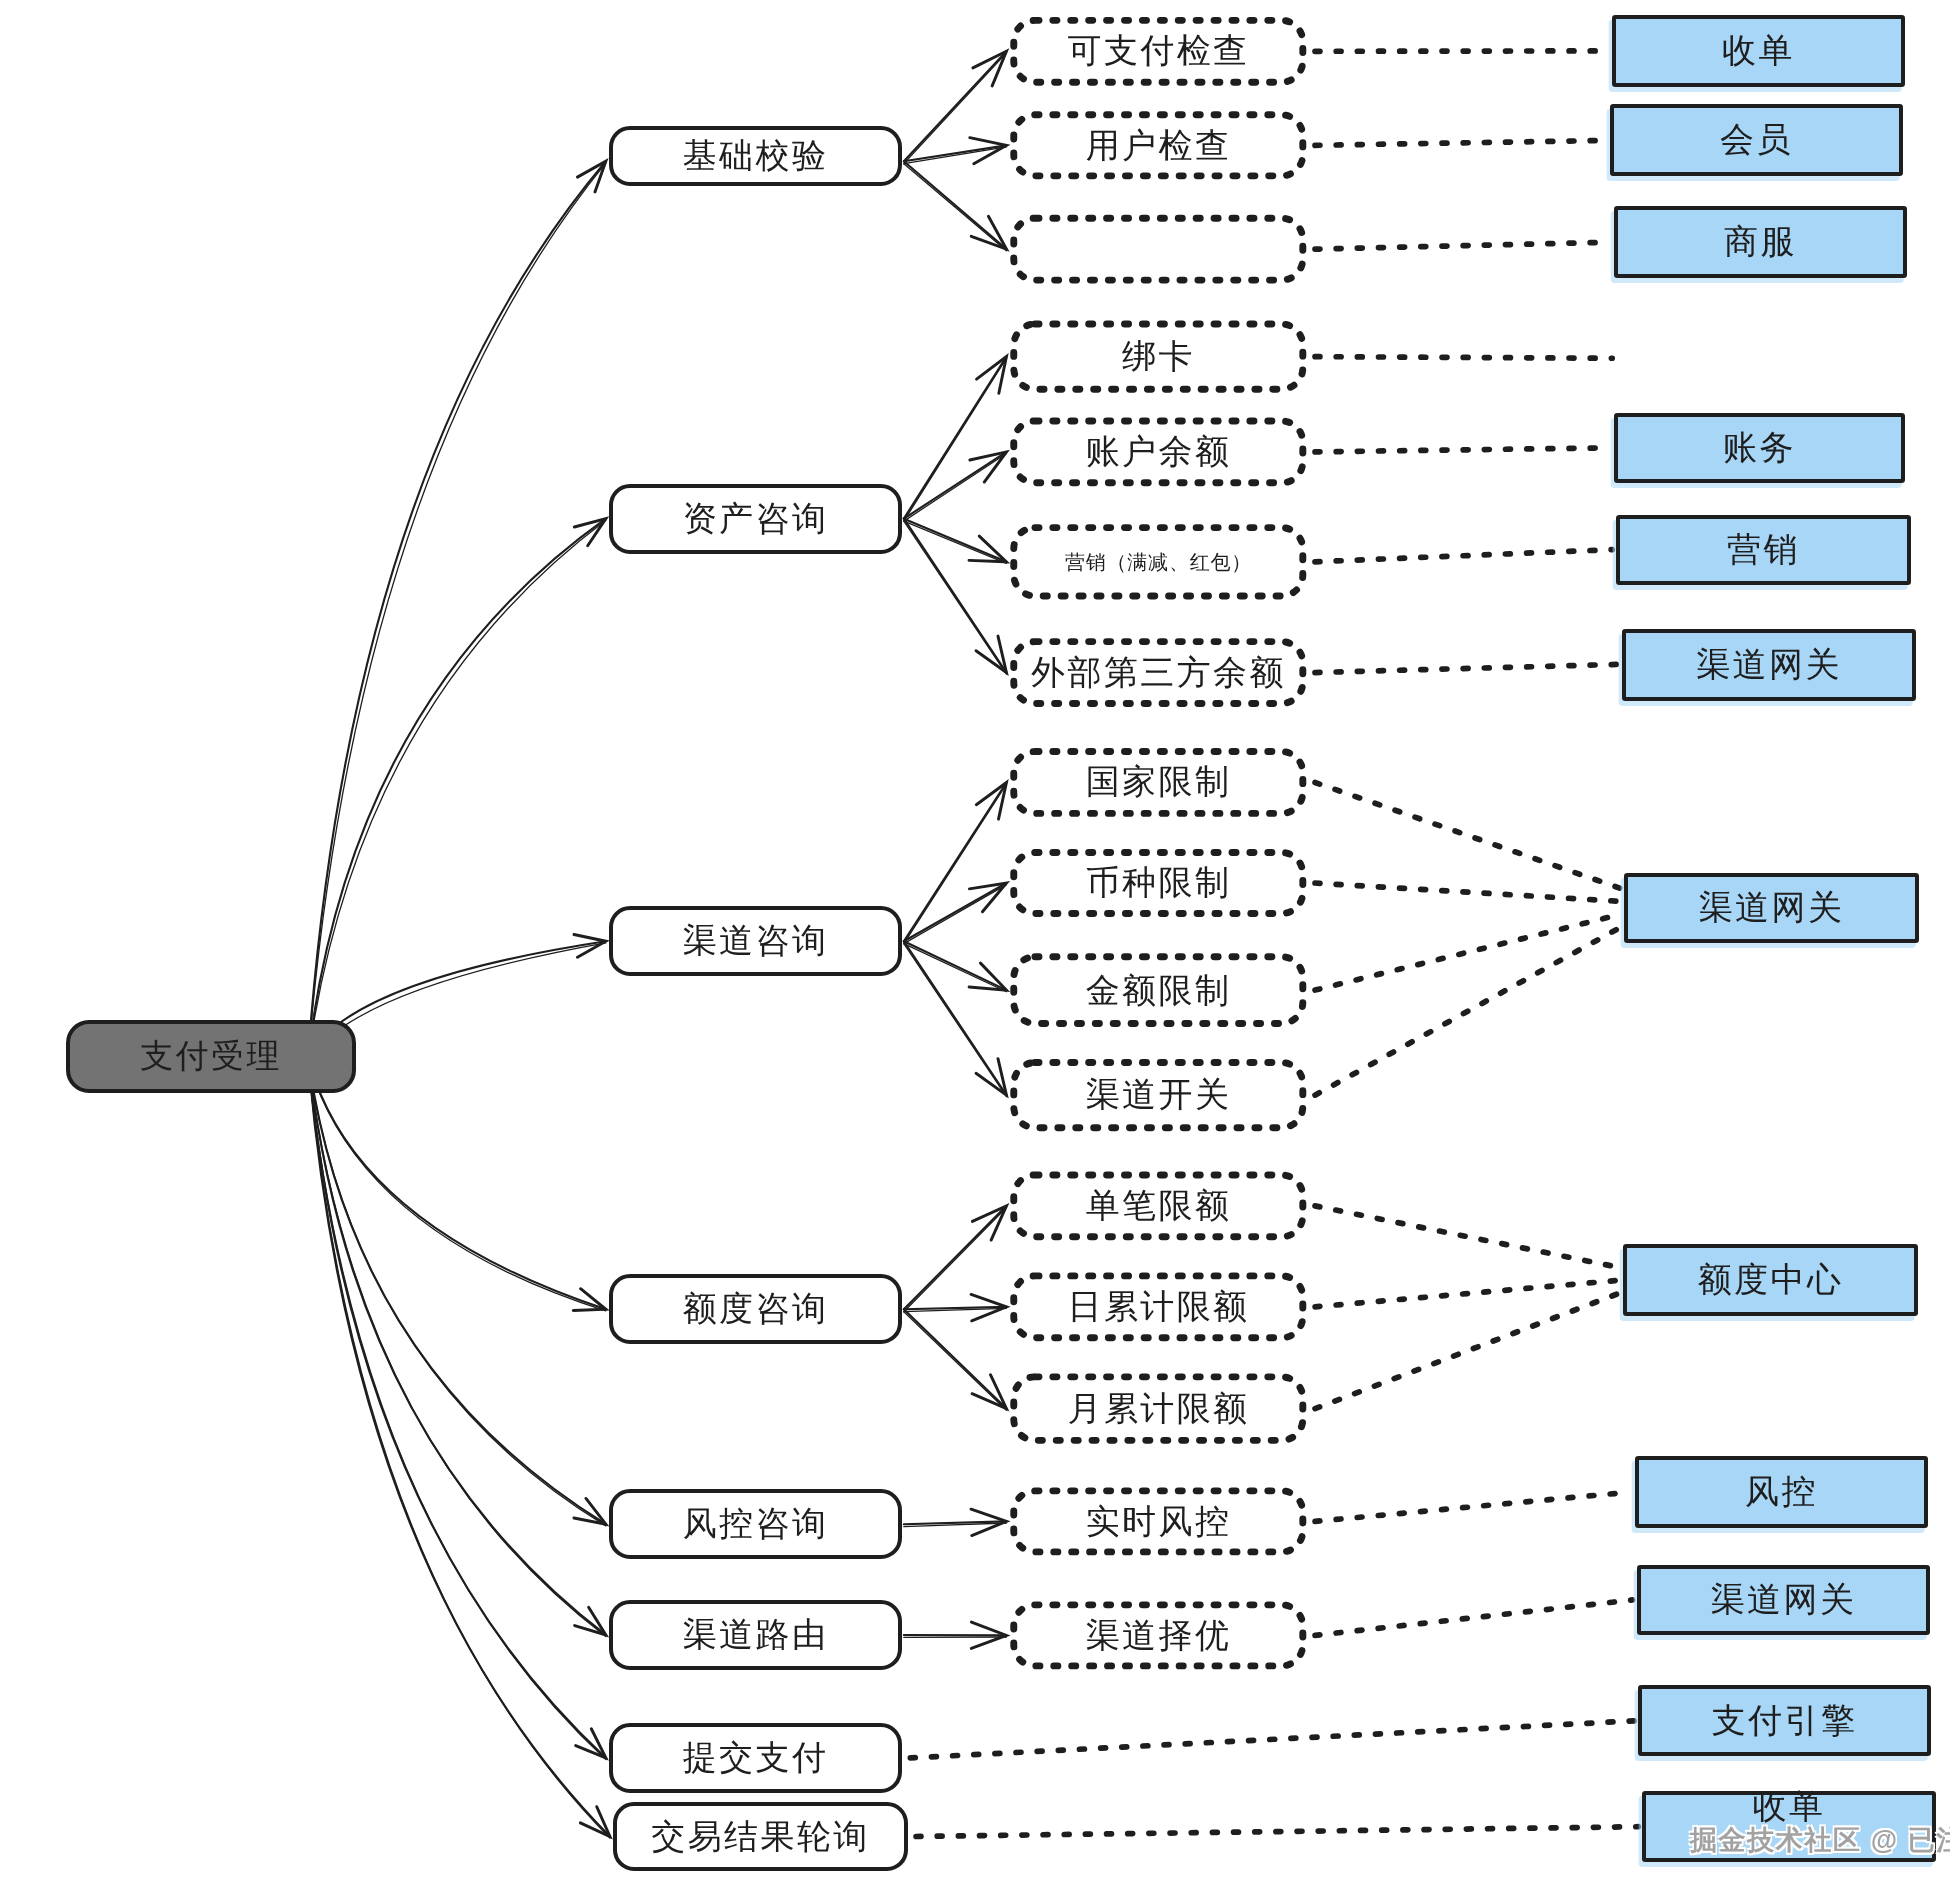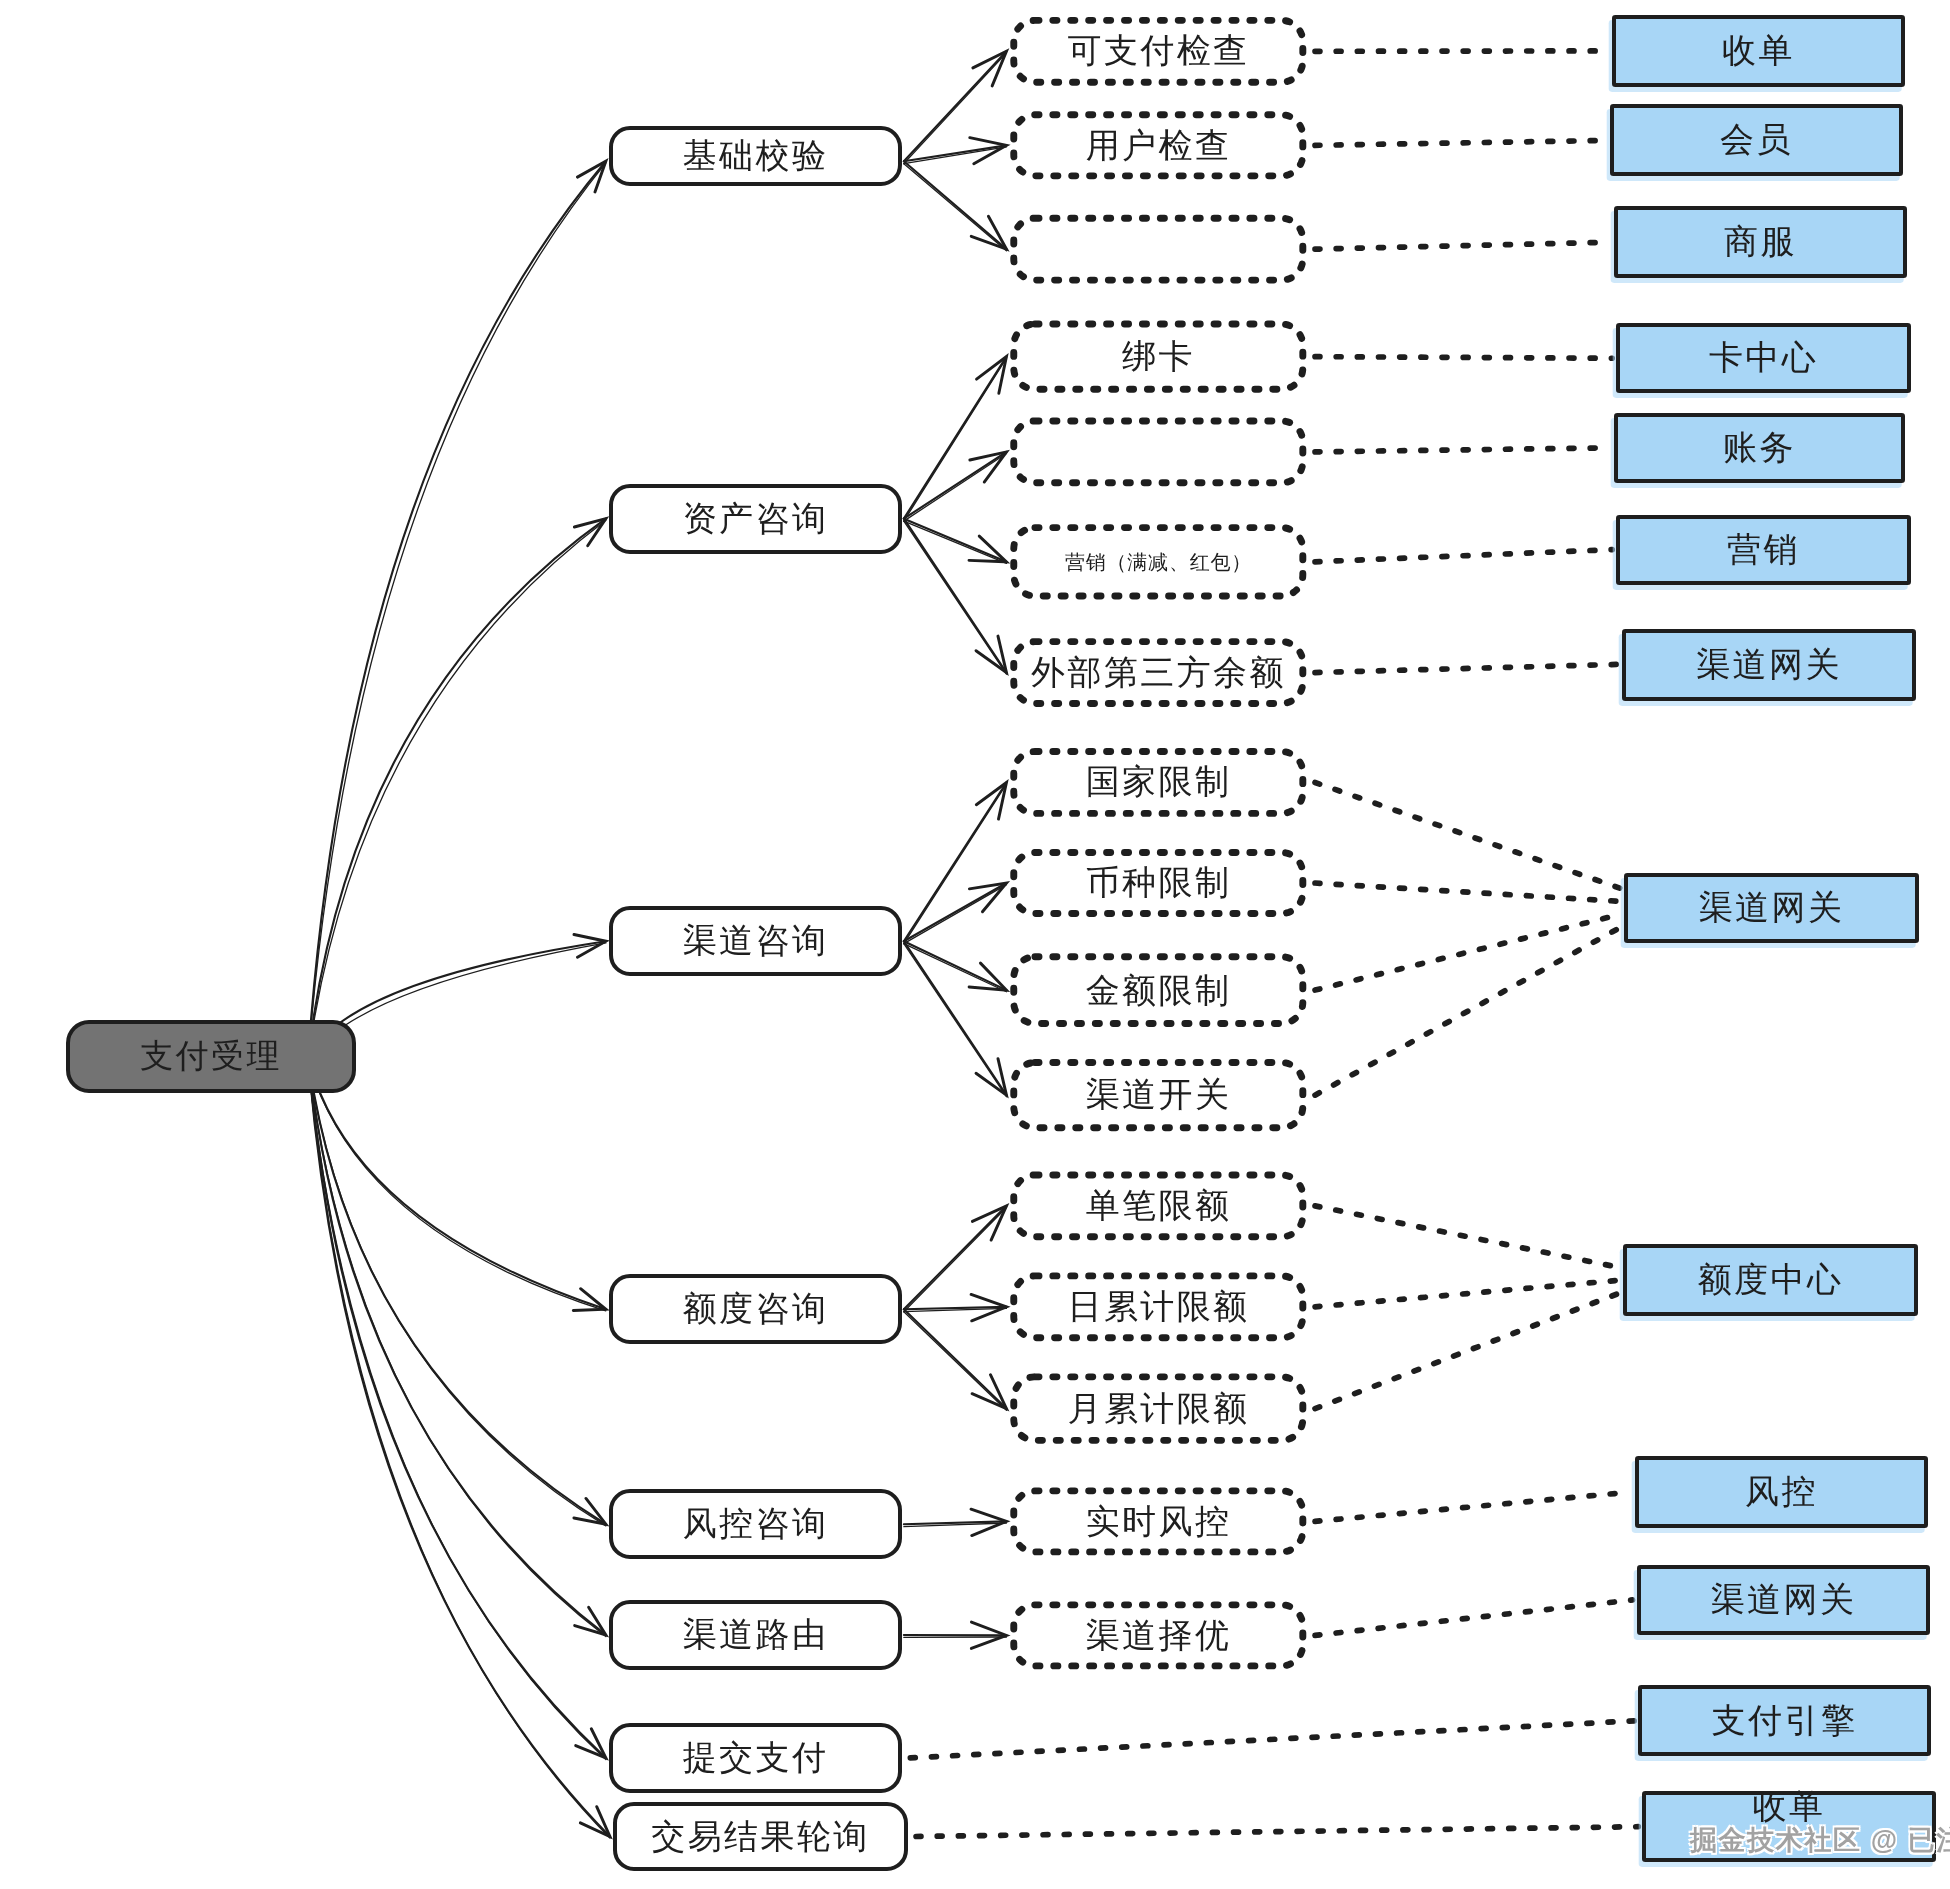"卡中心" div.node { html: <div> <span>卡中心</span> </div> -> none }
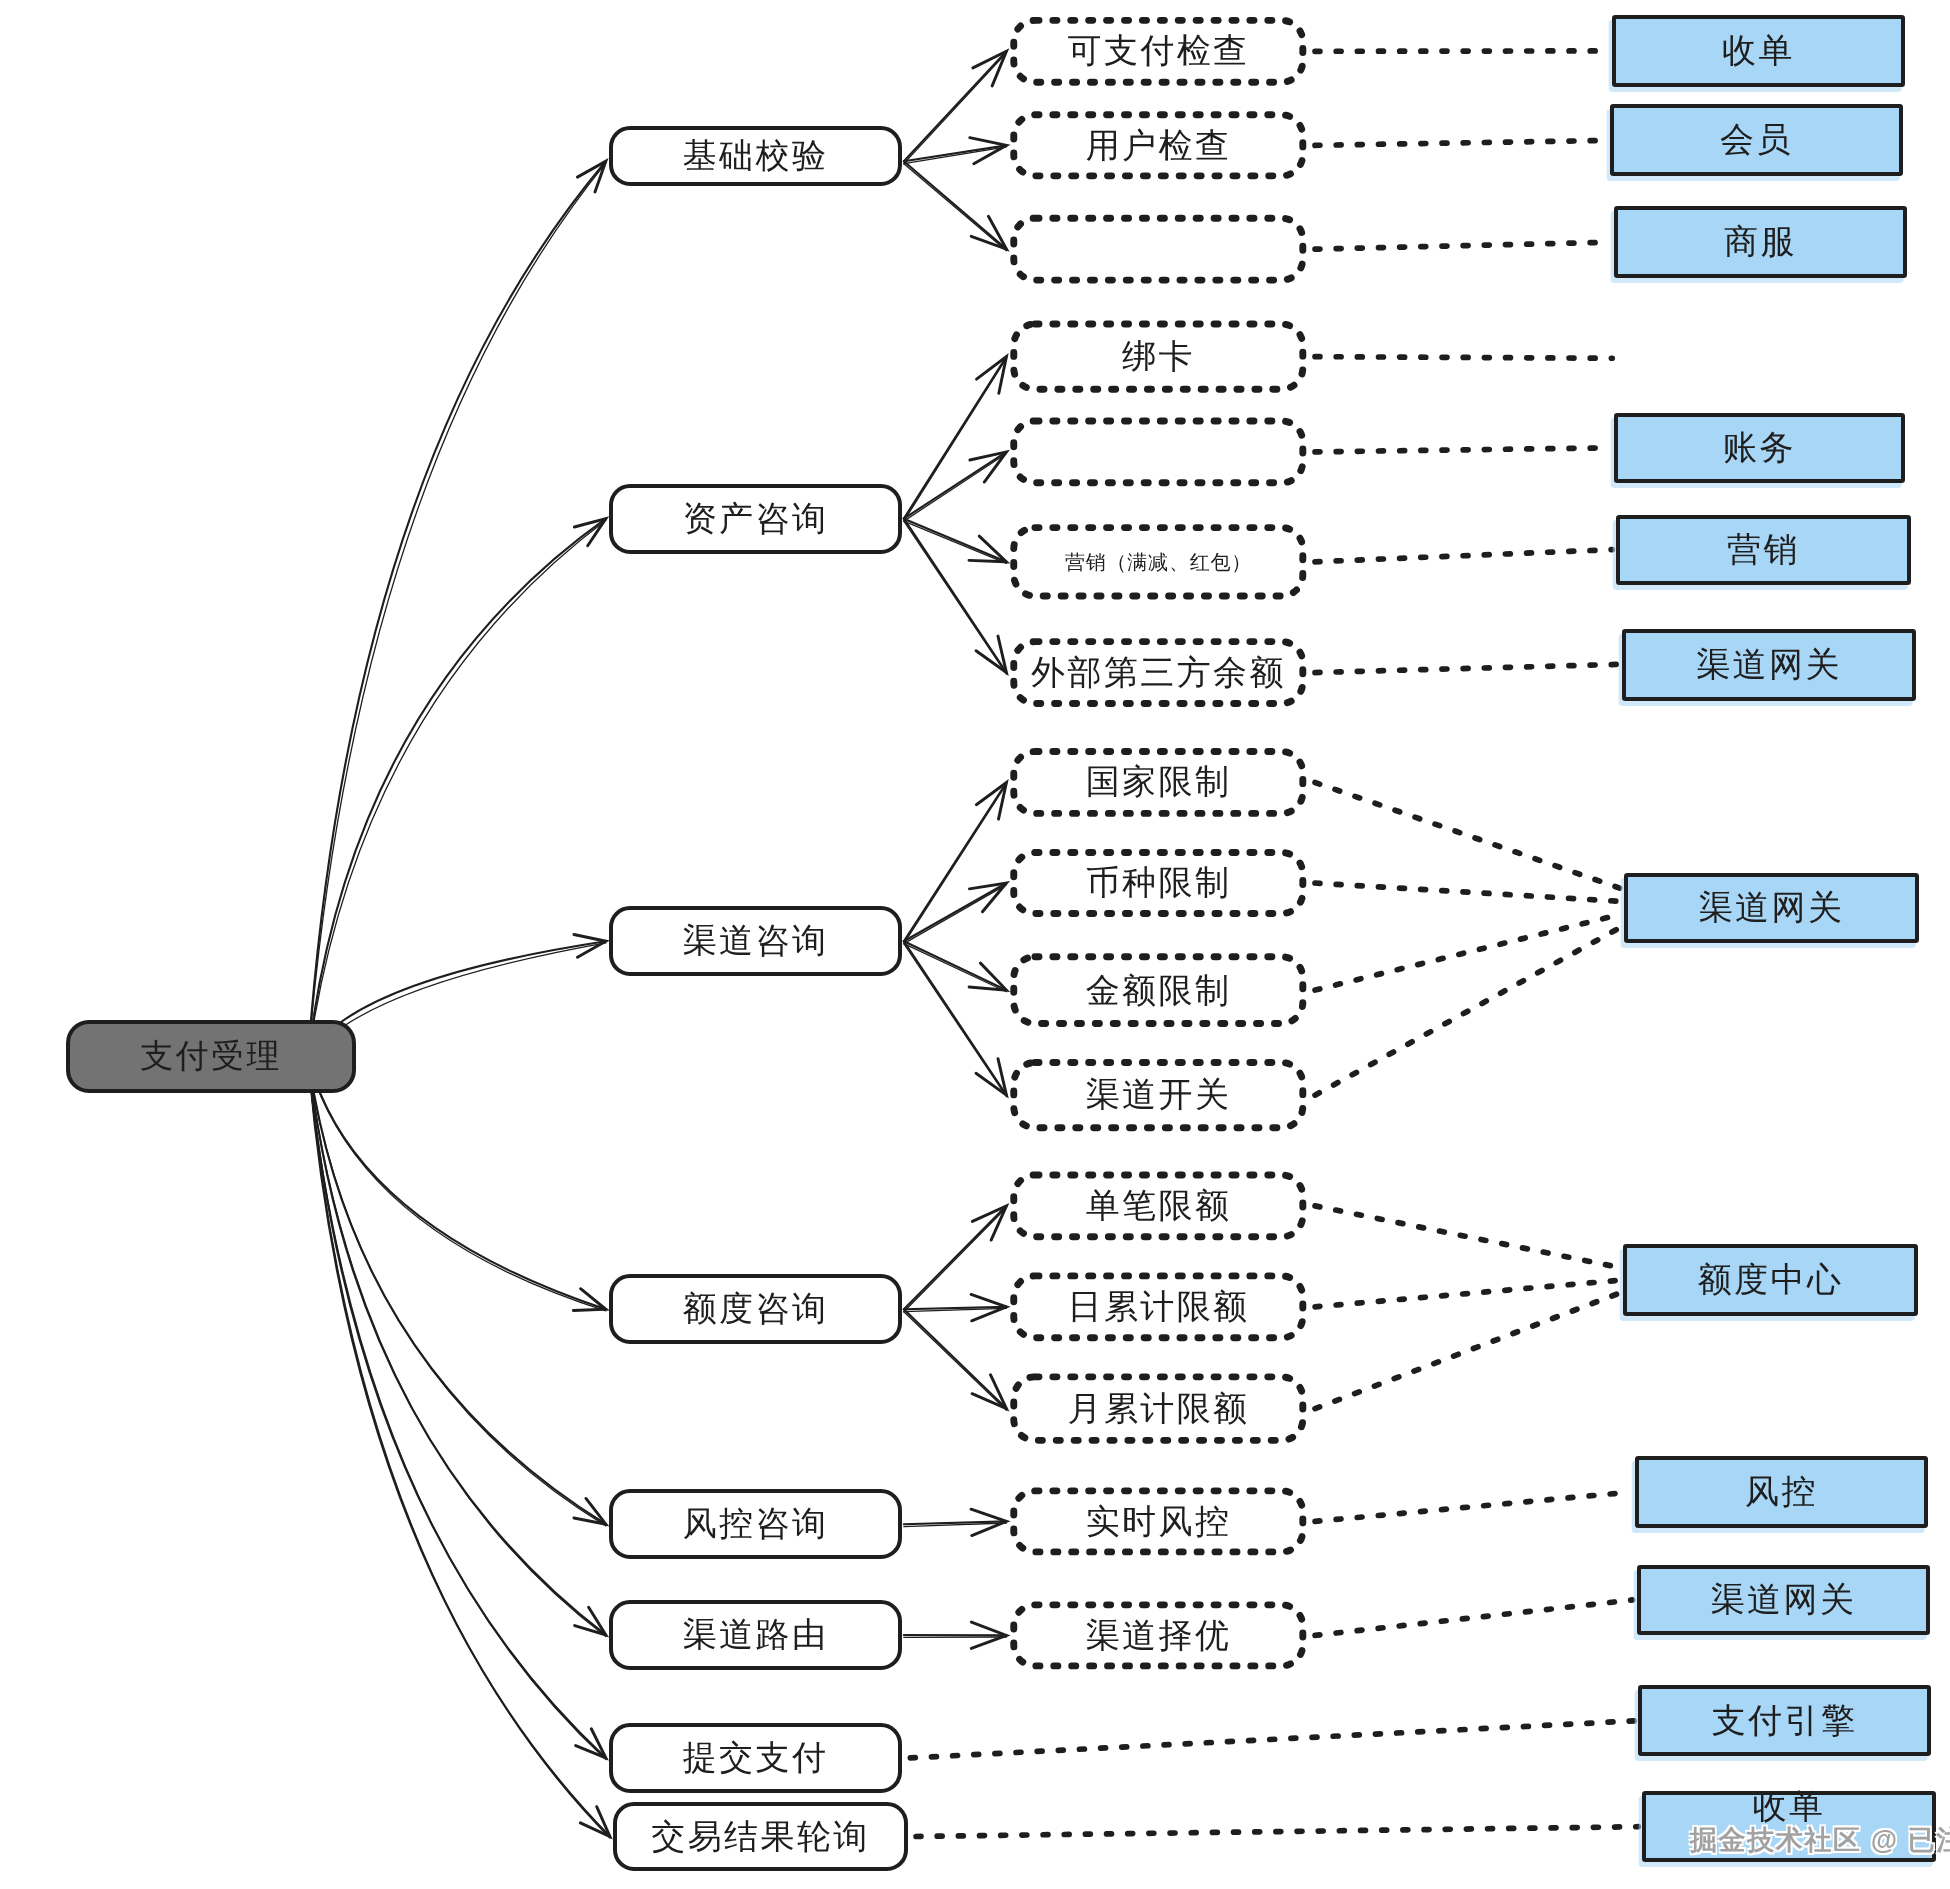"账户余额" div.node { html: none -> <div> <span>账户余额</span> </div> }
